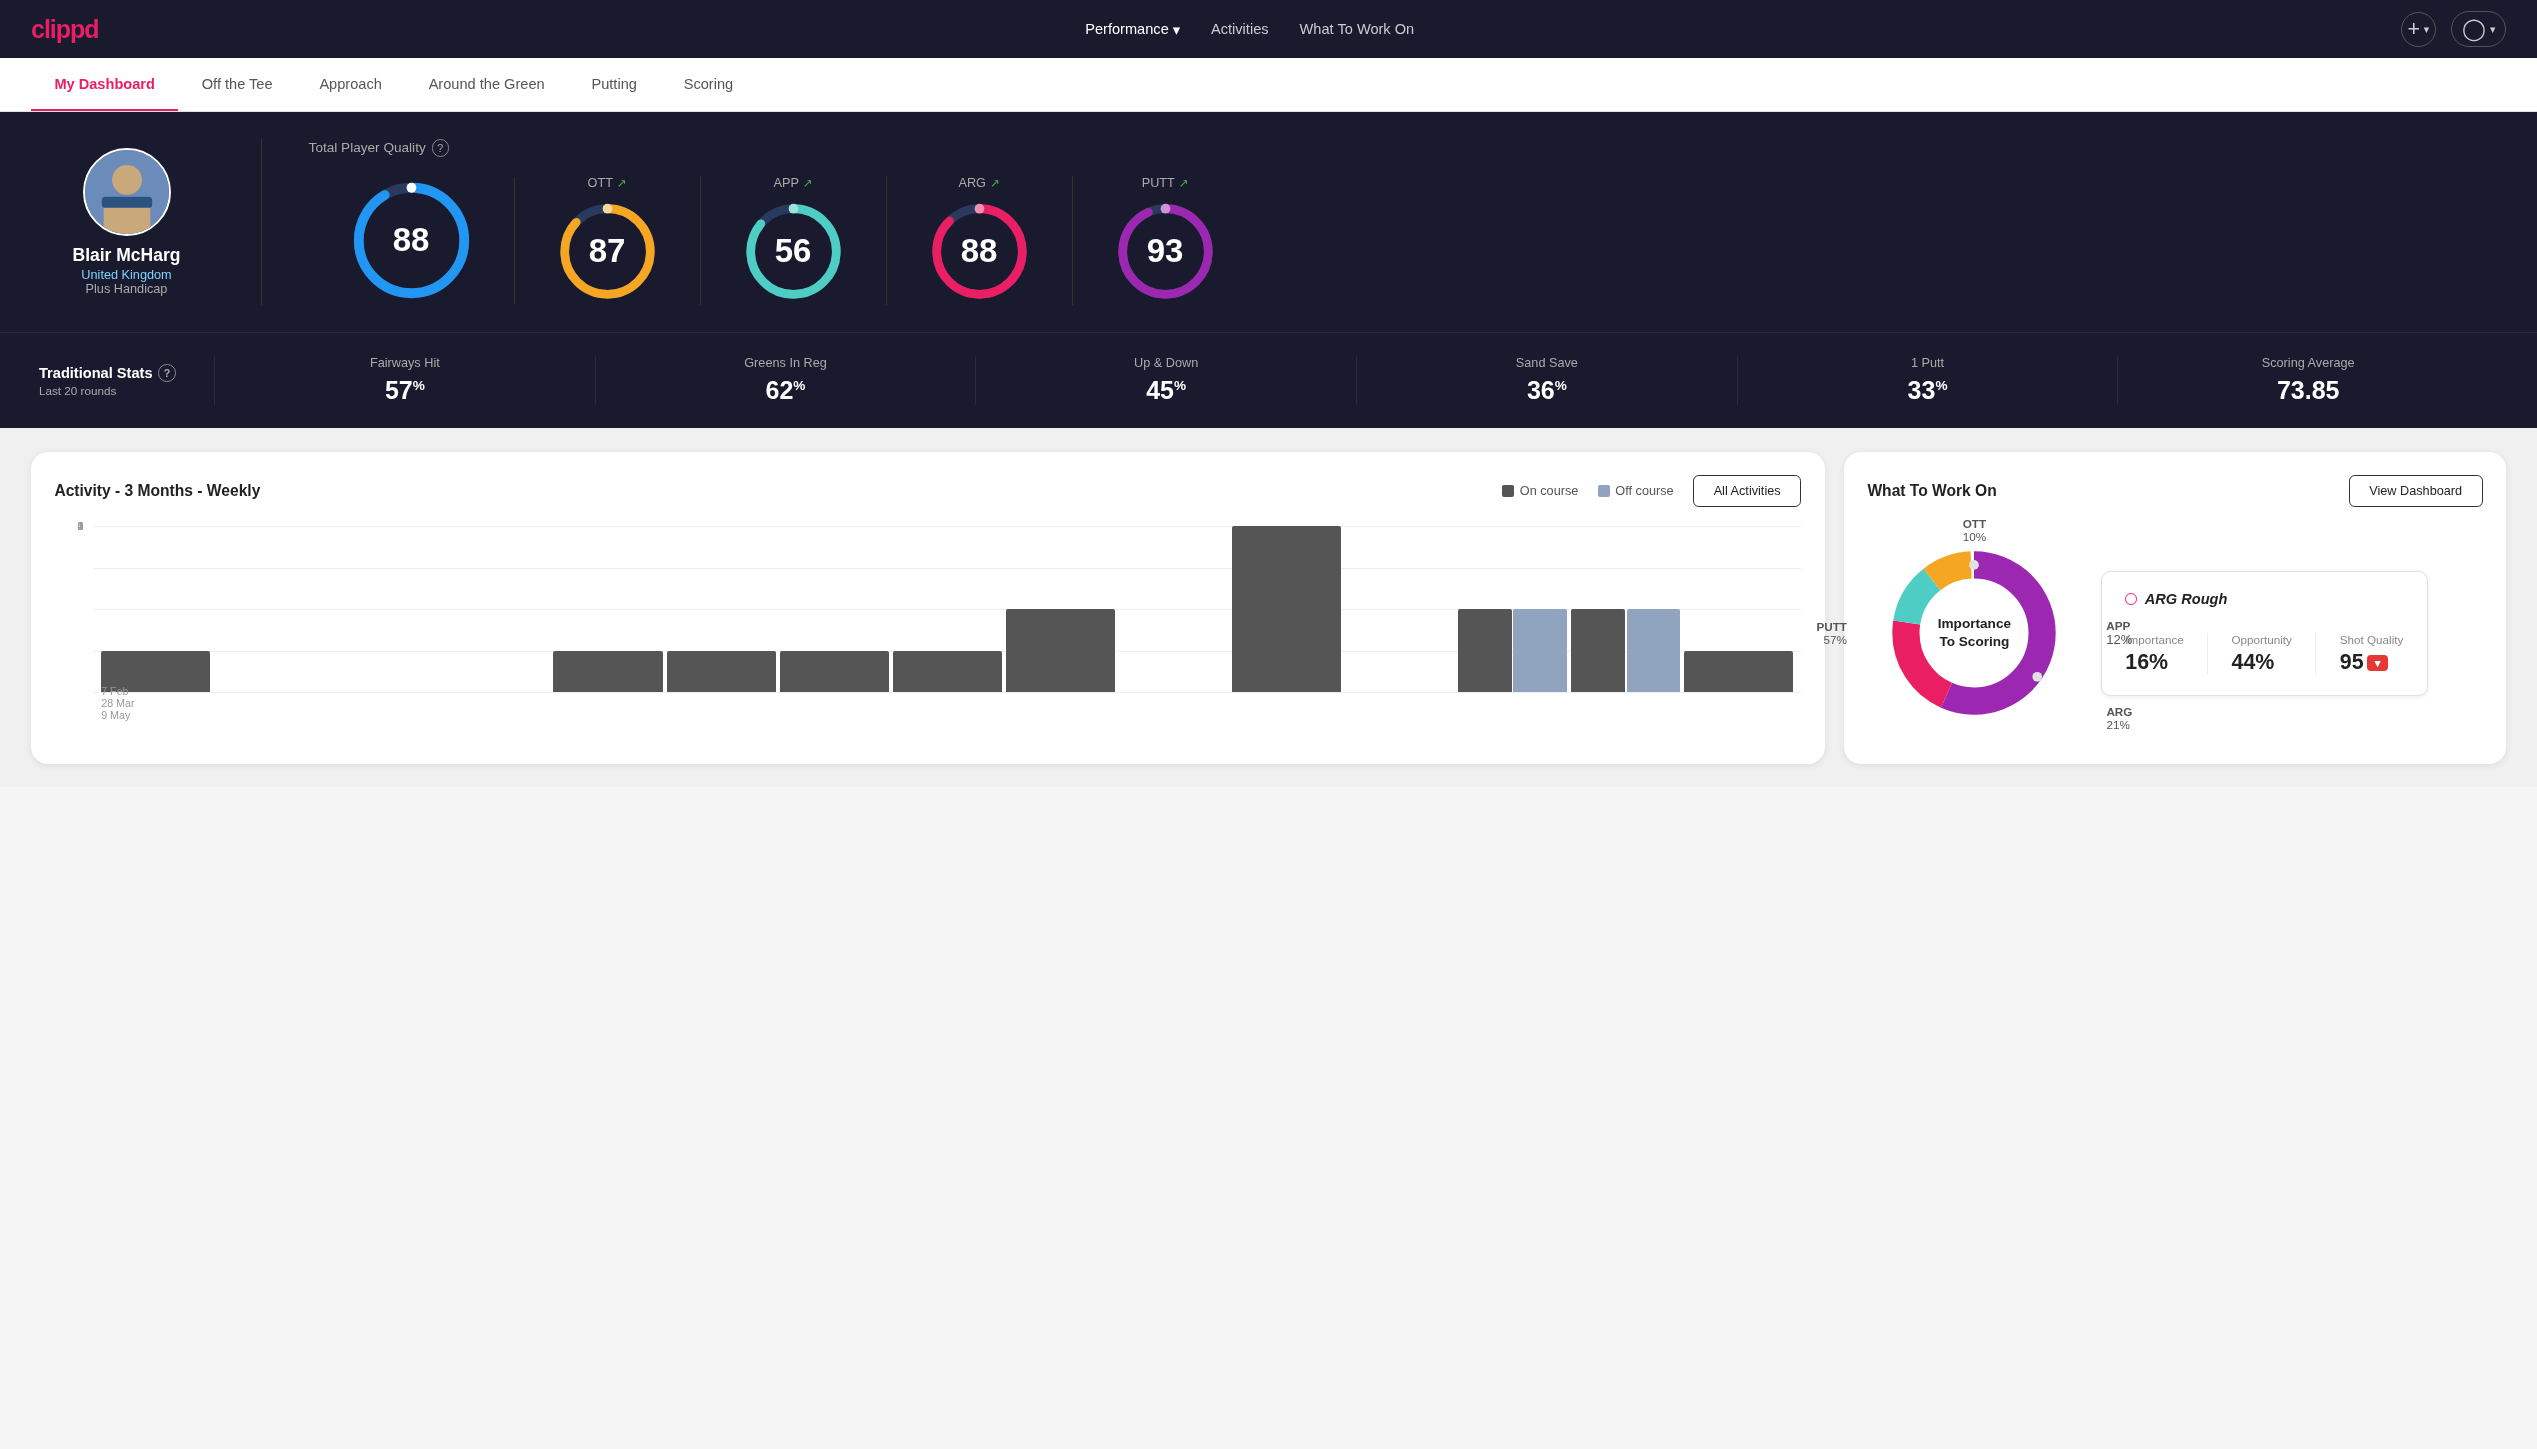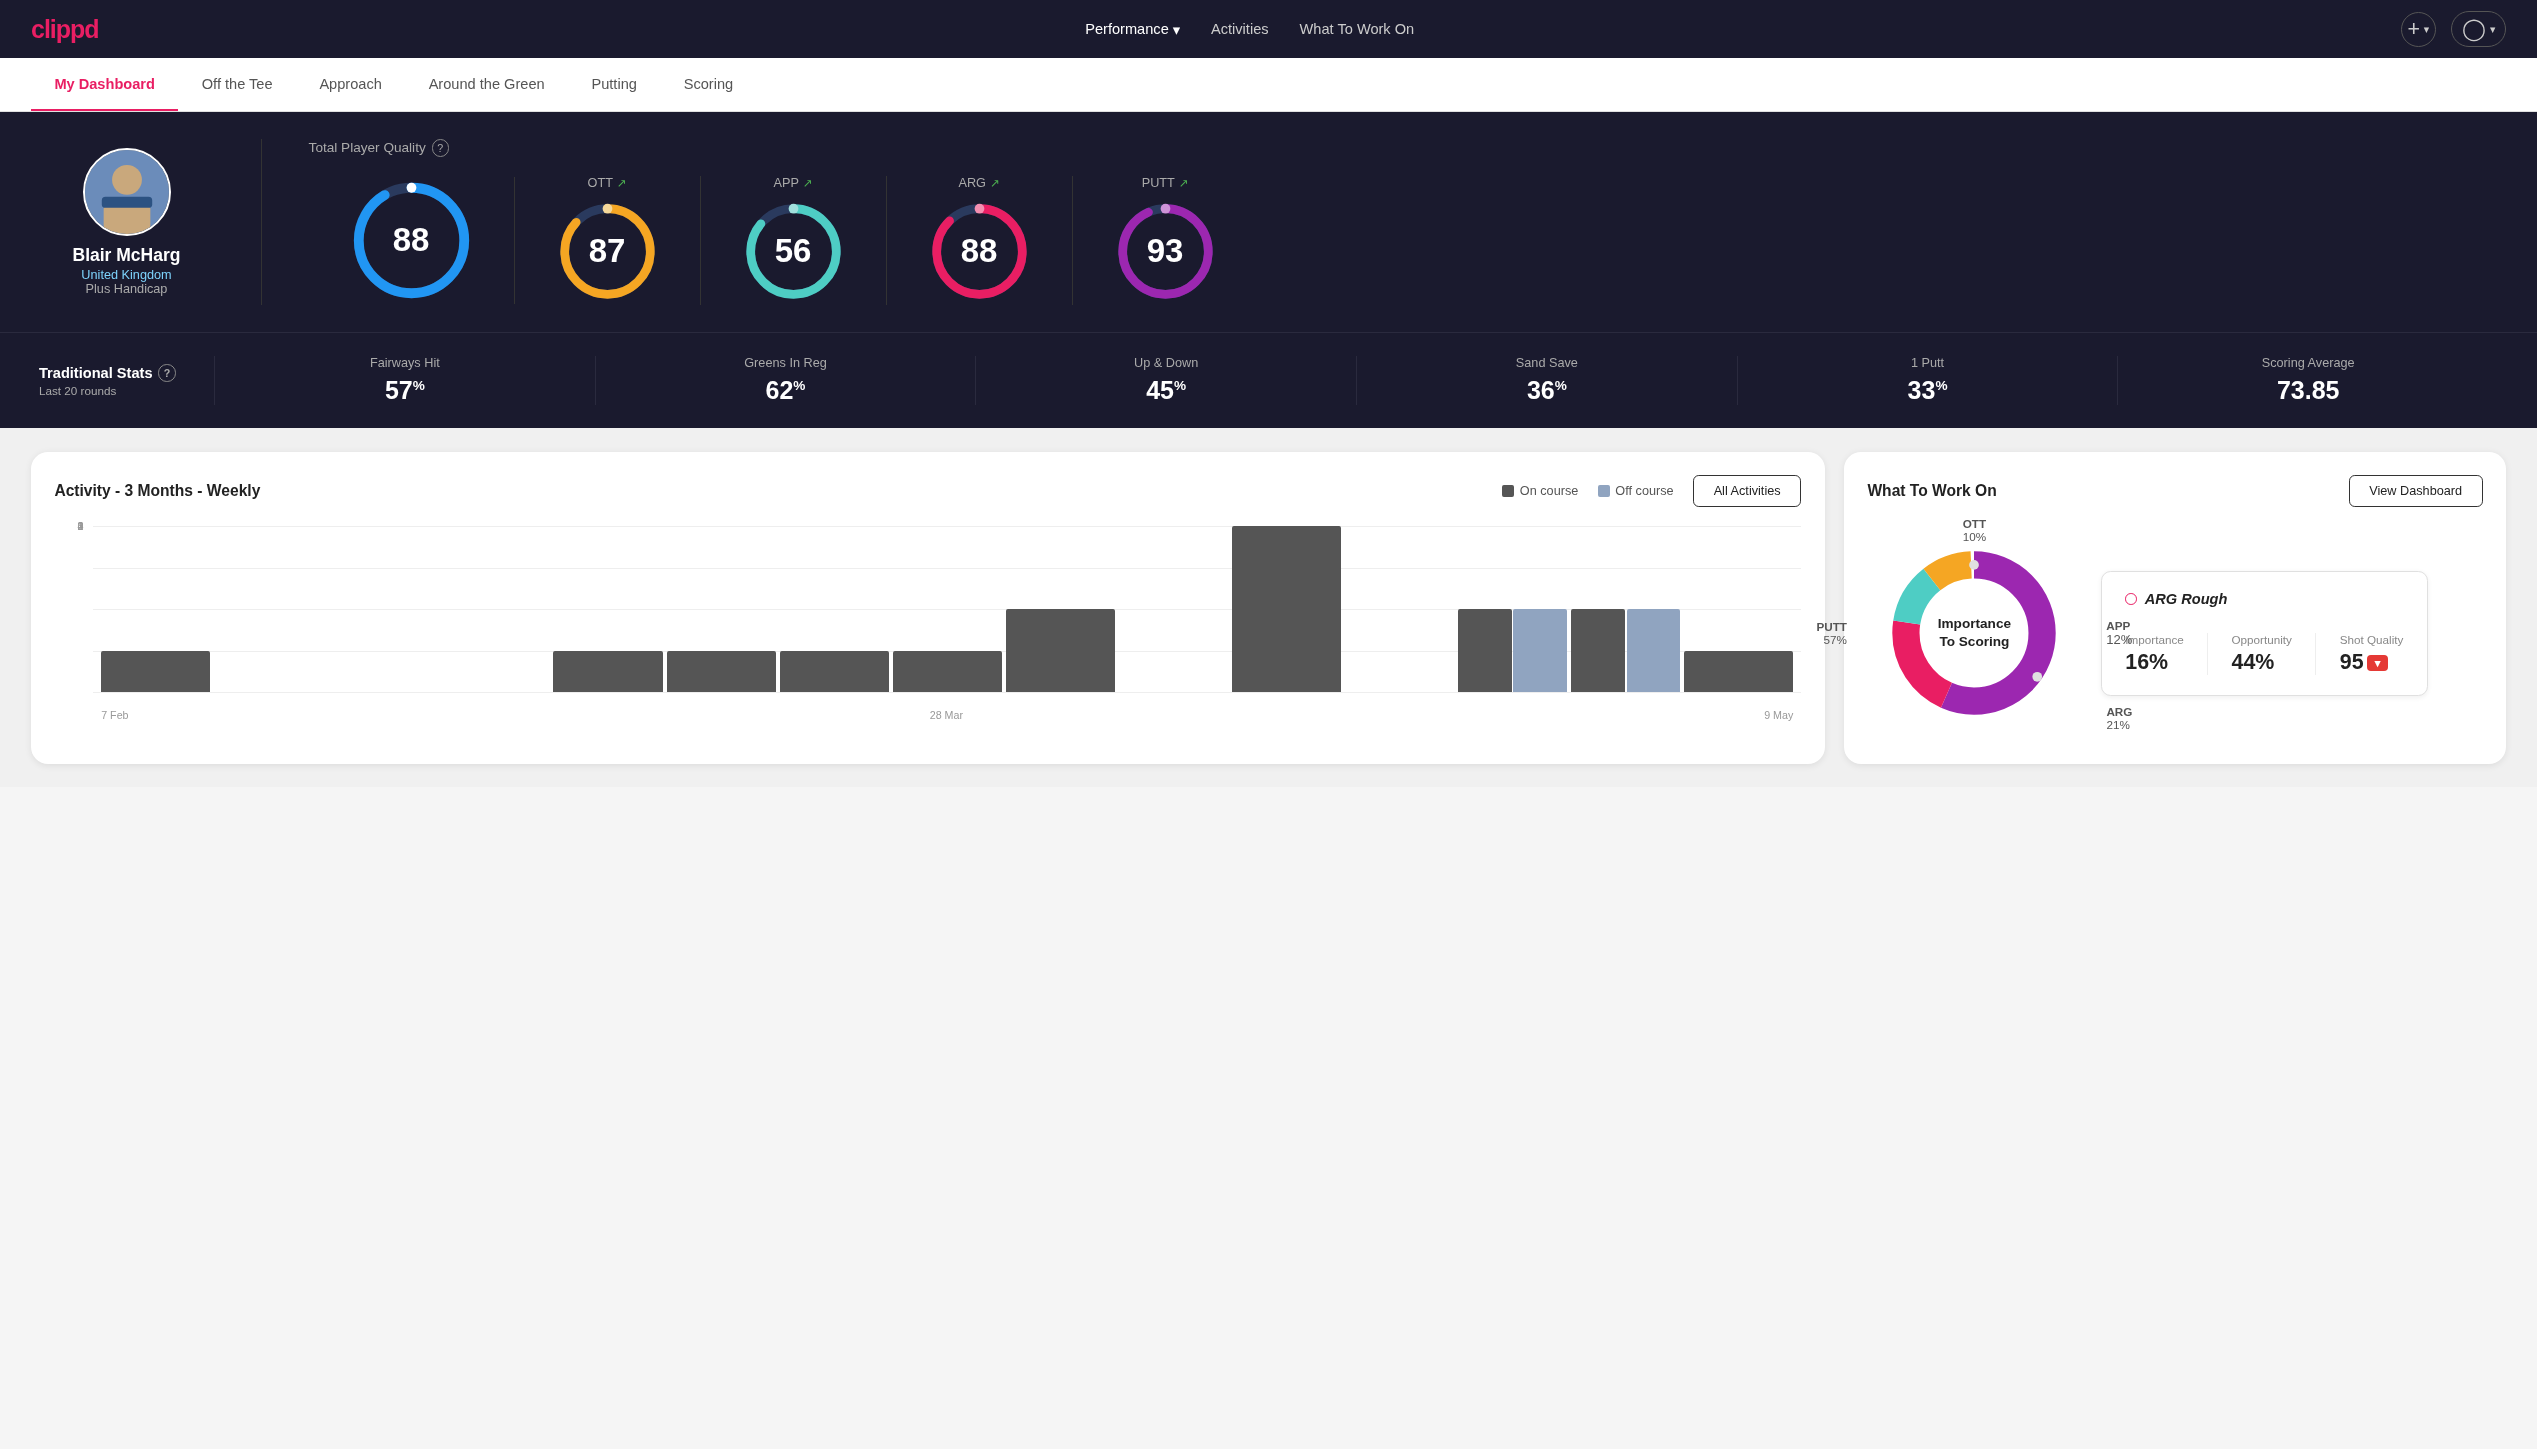"7 Feb" div { flex-direction: none -> column }
